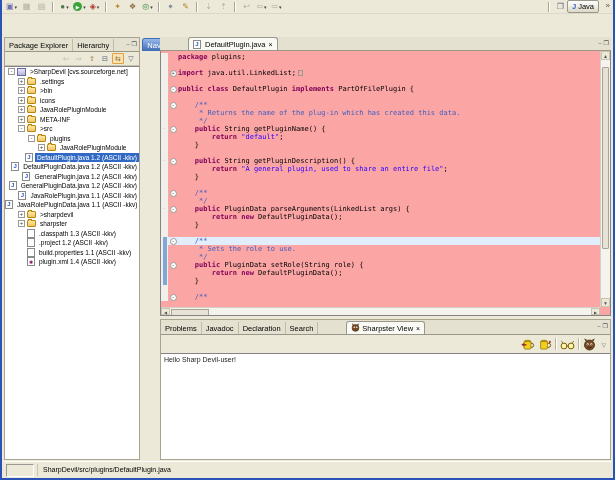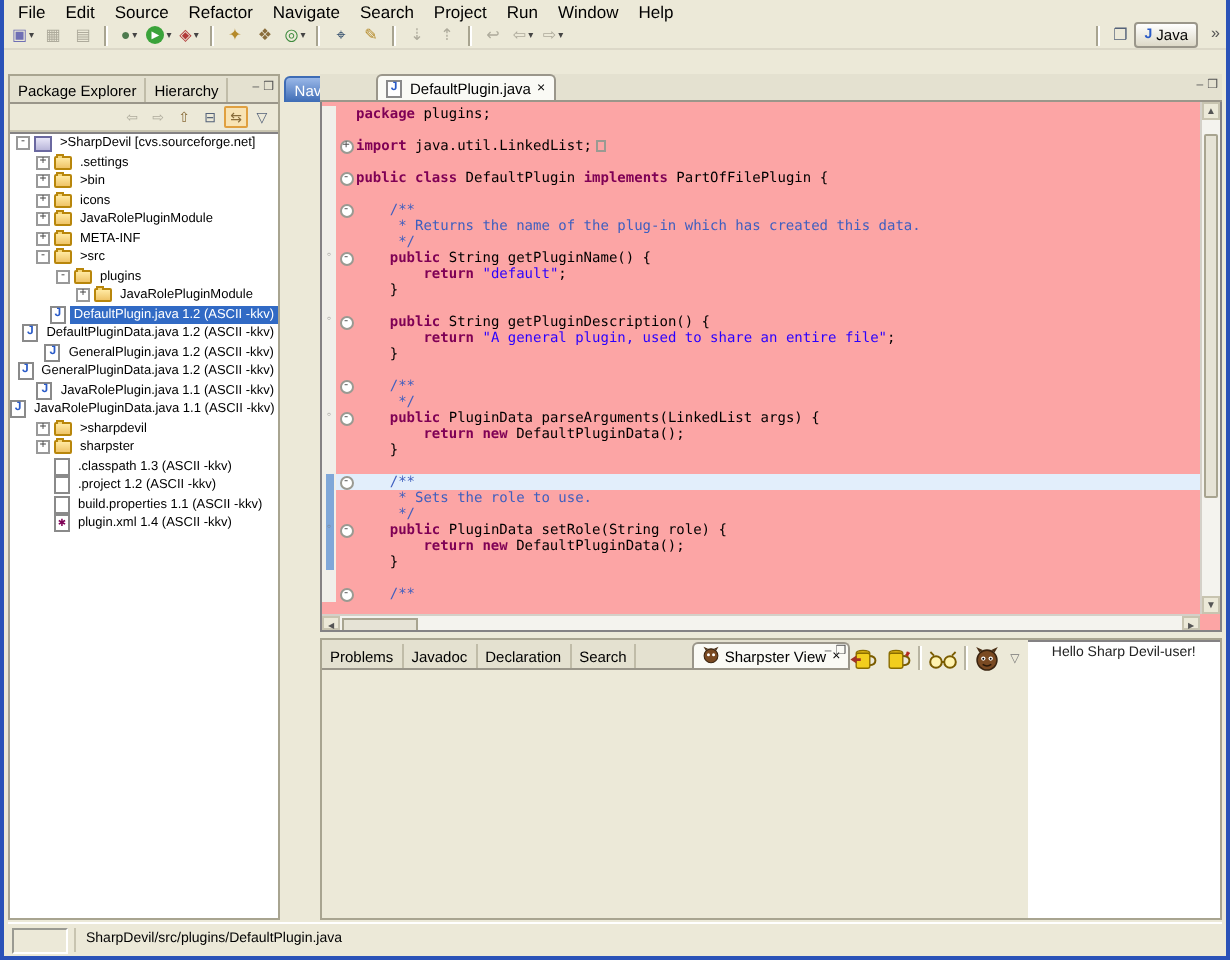"File" div.menubar { html: <div> <span>File</span> <span>Edit</span> <span>Source</span> <span>Refactor</span> <span>Navigate</span> <span>Search</span> <span>Project</span> <span>Run</span> <span>Window</span> <span>Help</span> </div> -> none }
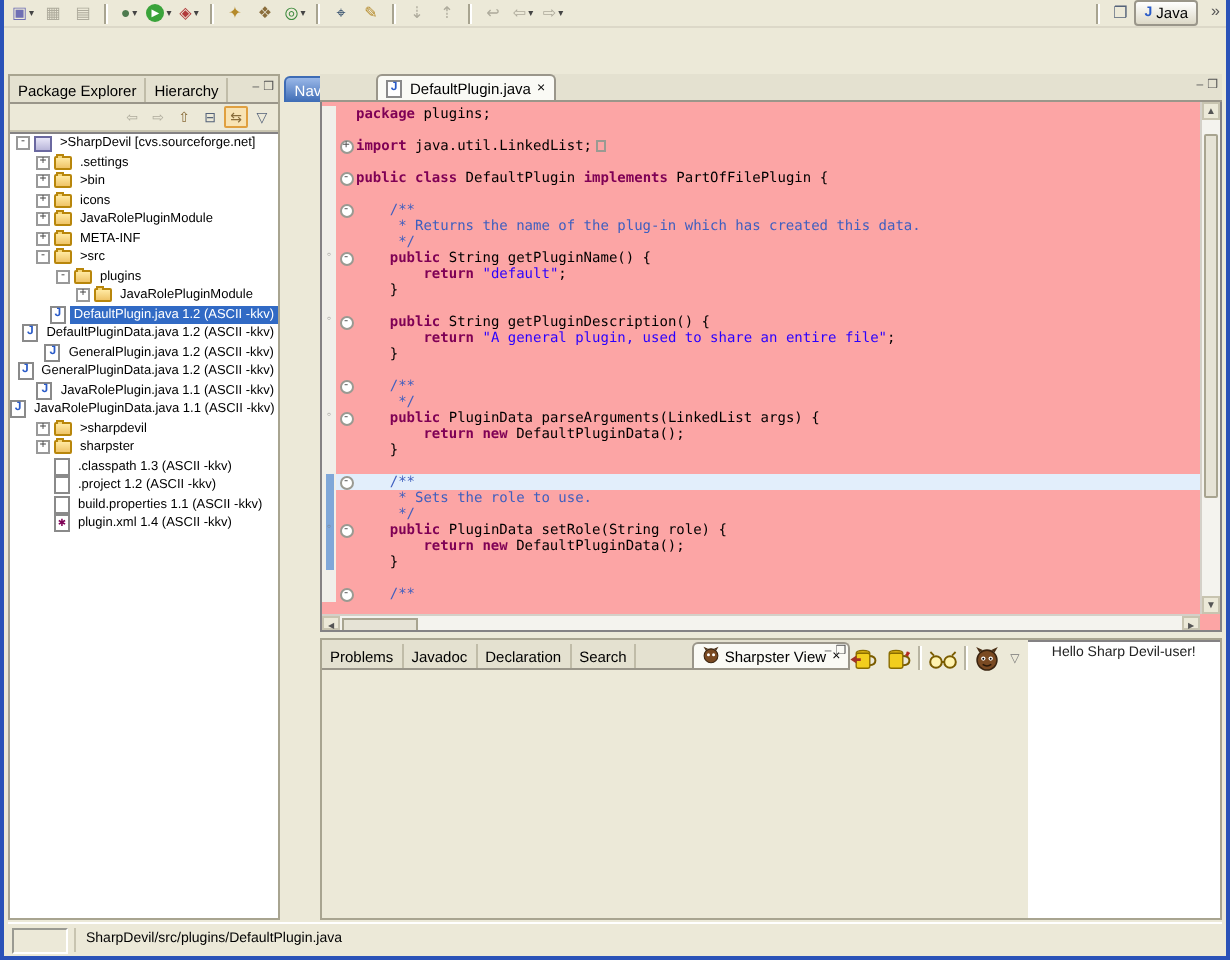"Problems" .bottom-panel { flex-direction: none -> column; text-align: center -> none }
